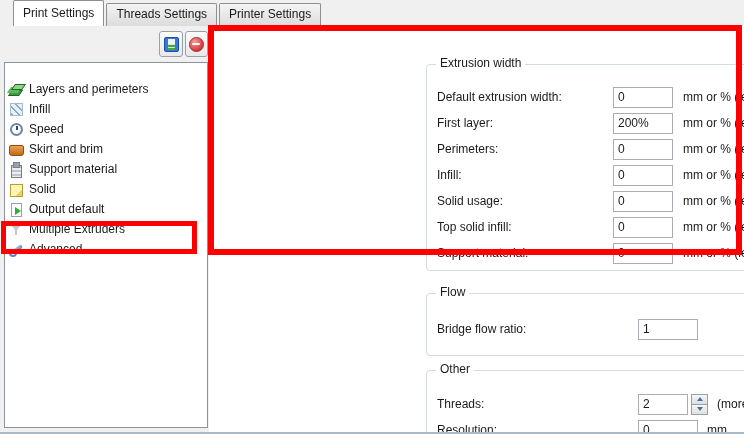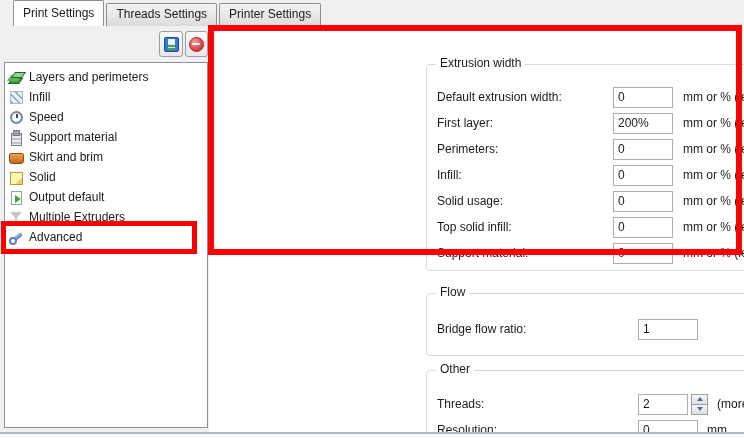"Layers and perimeters" .sidebar { padding-top: 4px -> 16px }
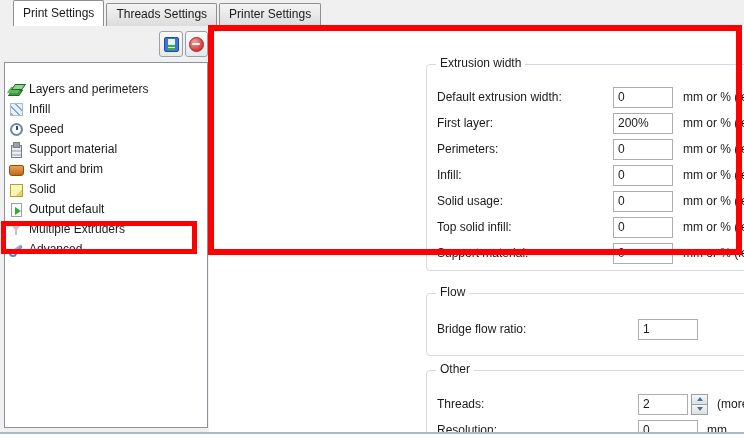"Support material" div.sitem { order: before "Skirt and brim" -> after "Skirt and brim" }
